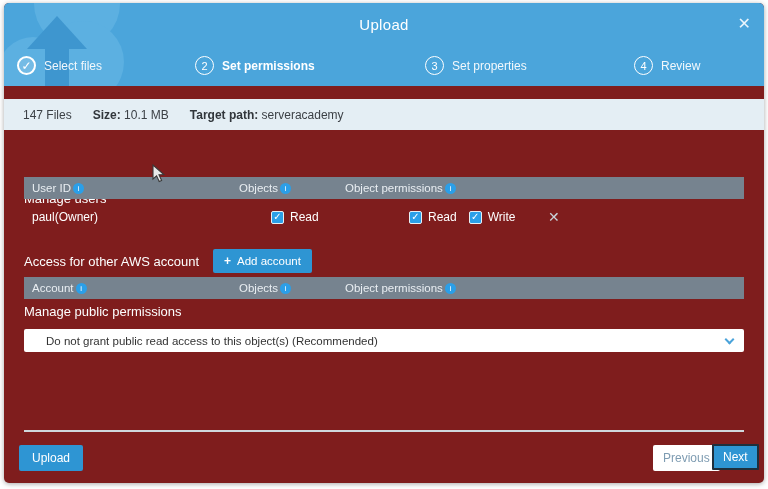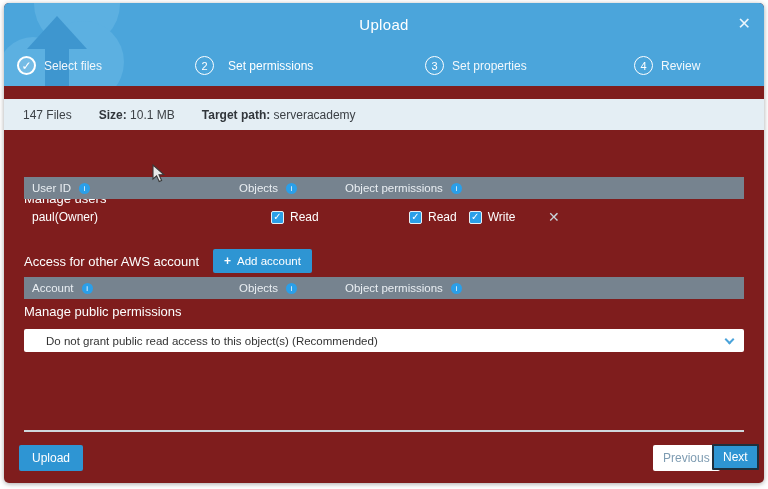"Set permissions" .step.active .step-label { font-weight: normal -> bold; margin-left: 6px -> none }
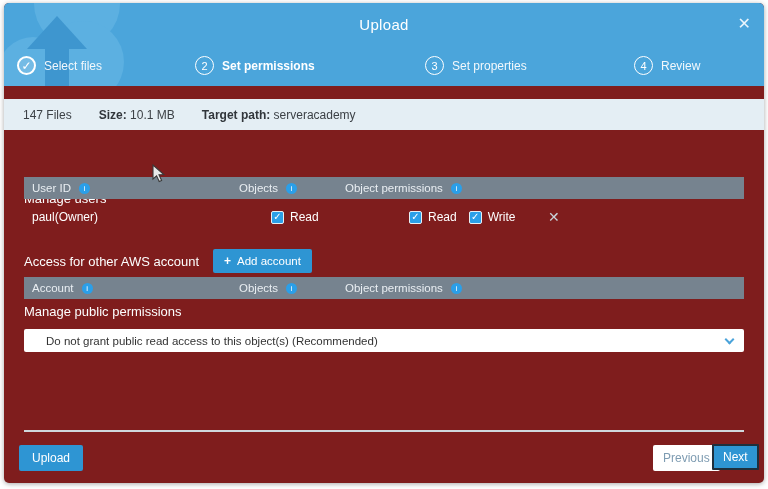"147 Files" .infobar { gap: 27px -> 21px }
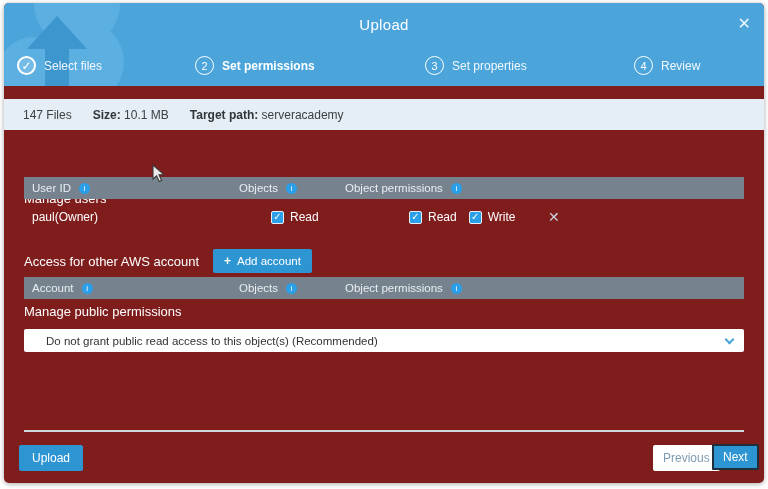"User ID" .th-cell { gap: 8px -> 2px }
